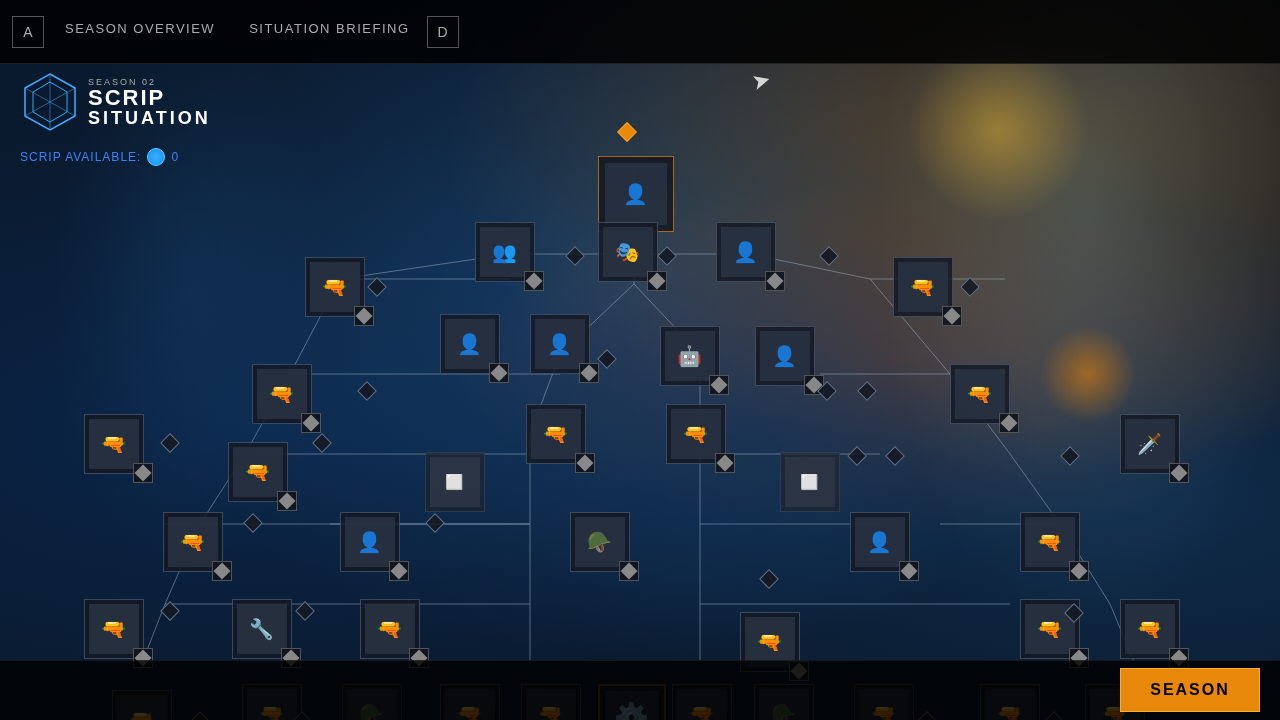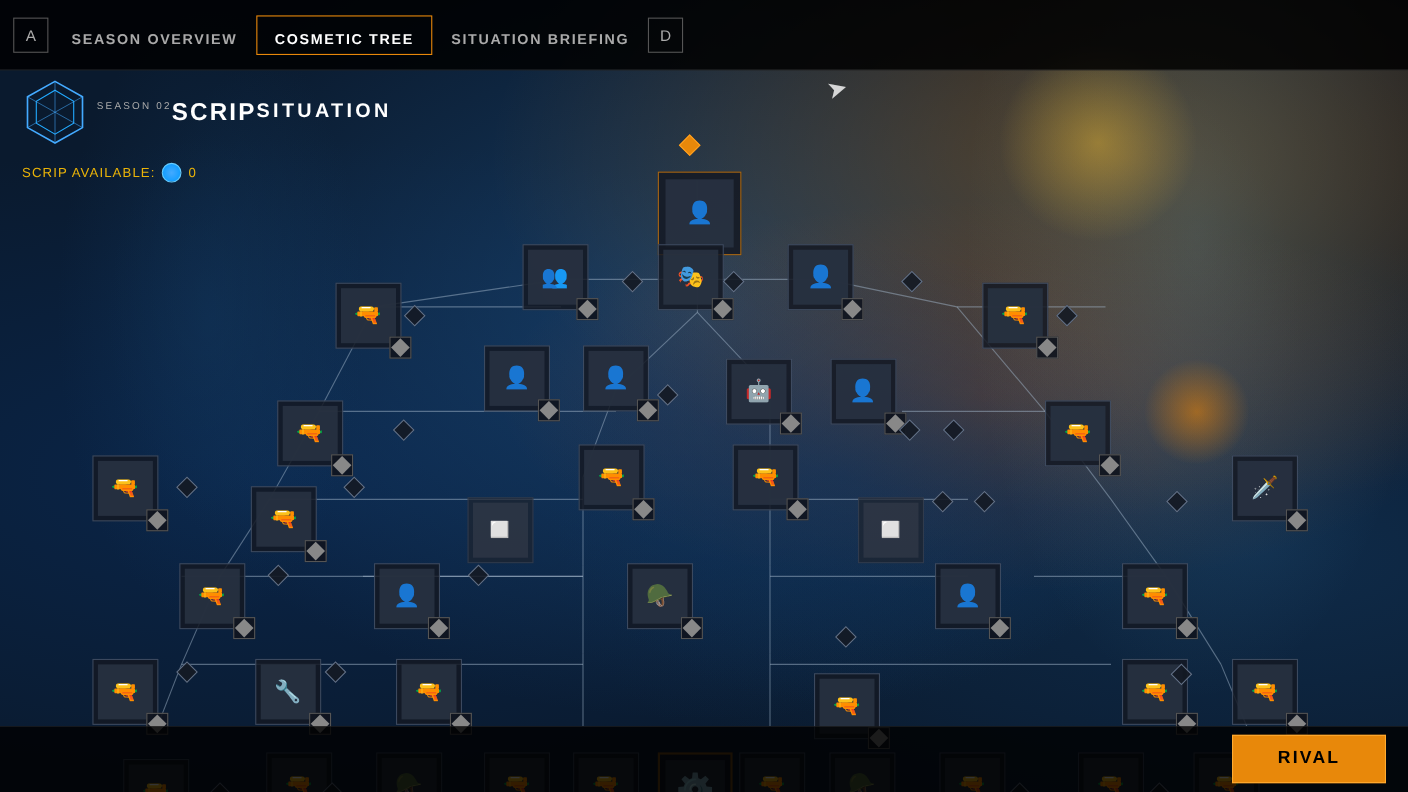"SEASON OVERVIEW" .nav-item { align-items: flex-end -> flex-start; font-weight: bold -> normal }
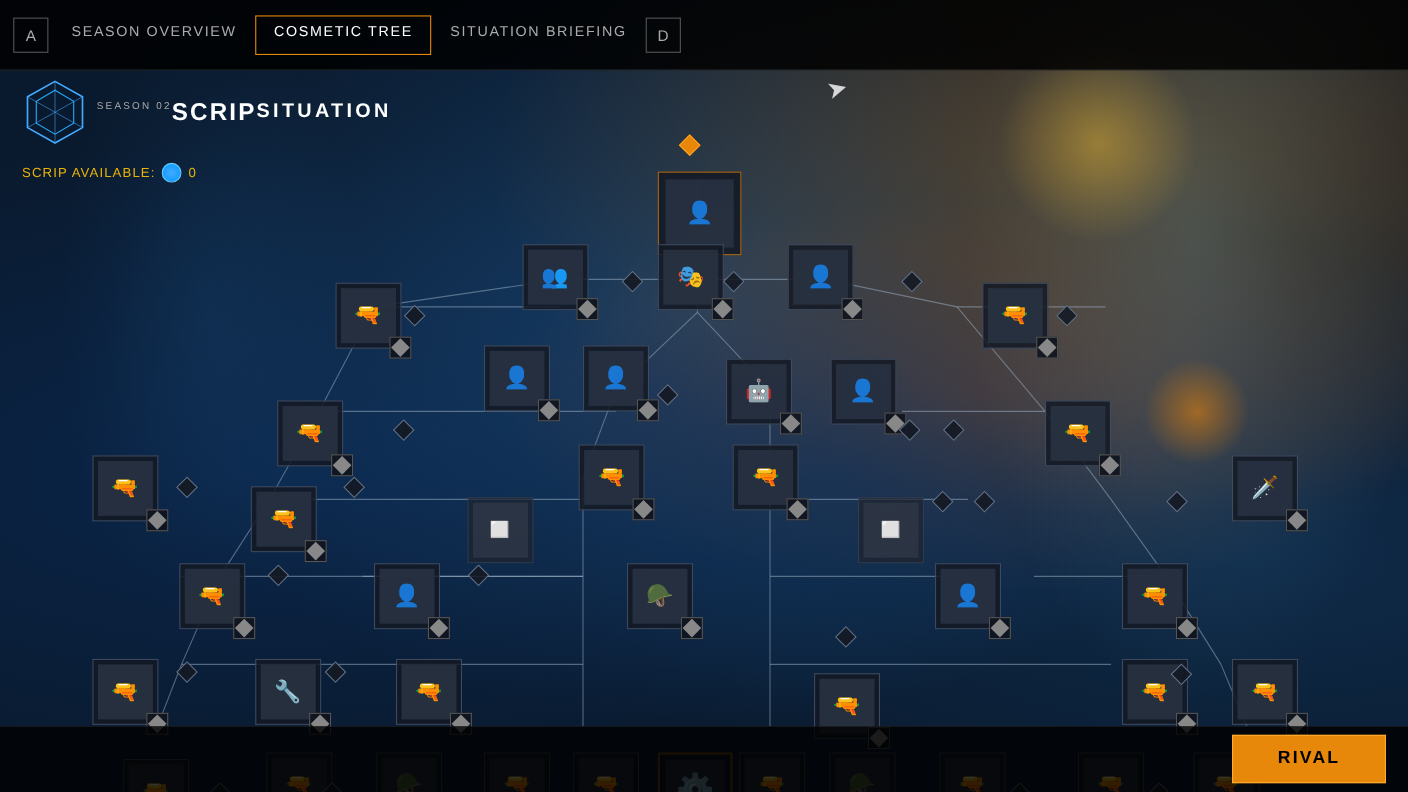"COSMETIC TREE" div.nav-item { html: <div> <span>COSMETIC TREE</span> </div> -> none }
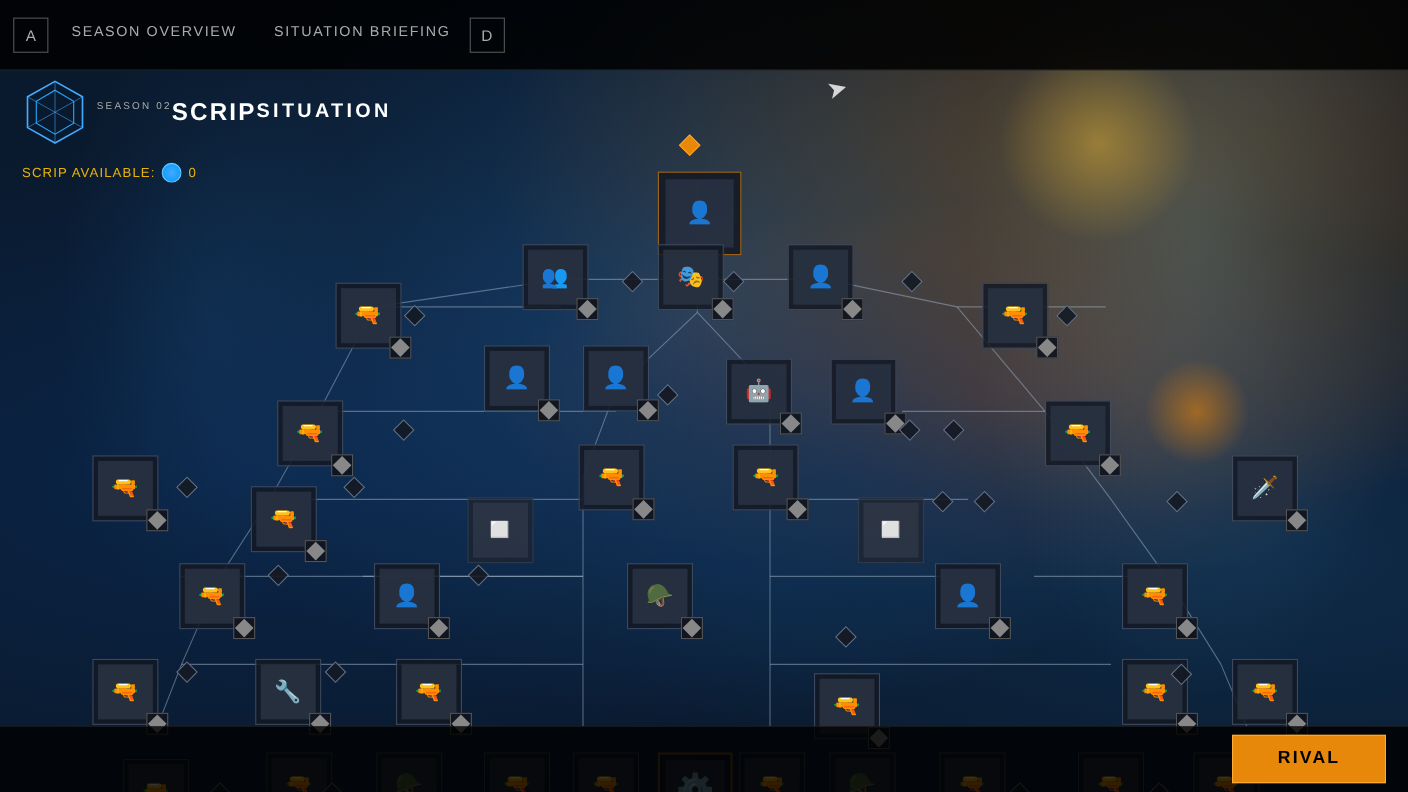"SEASON 02" .logo-text { flex-direction: none -> column }
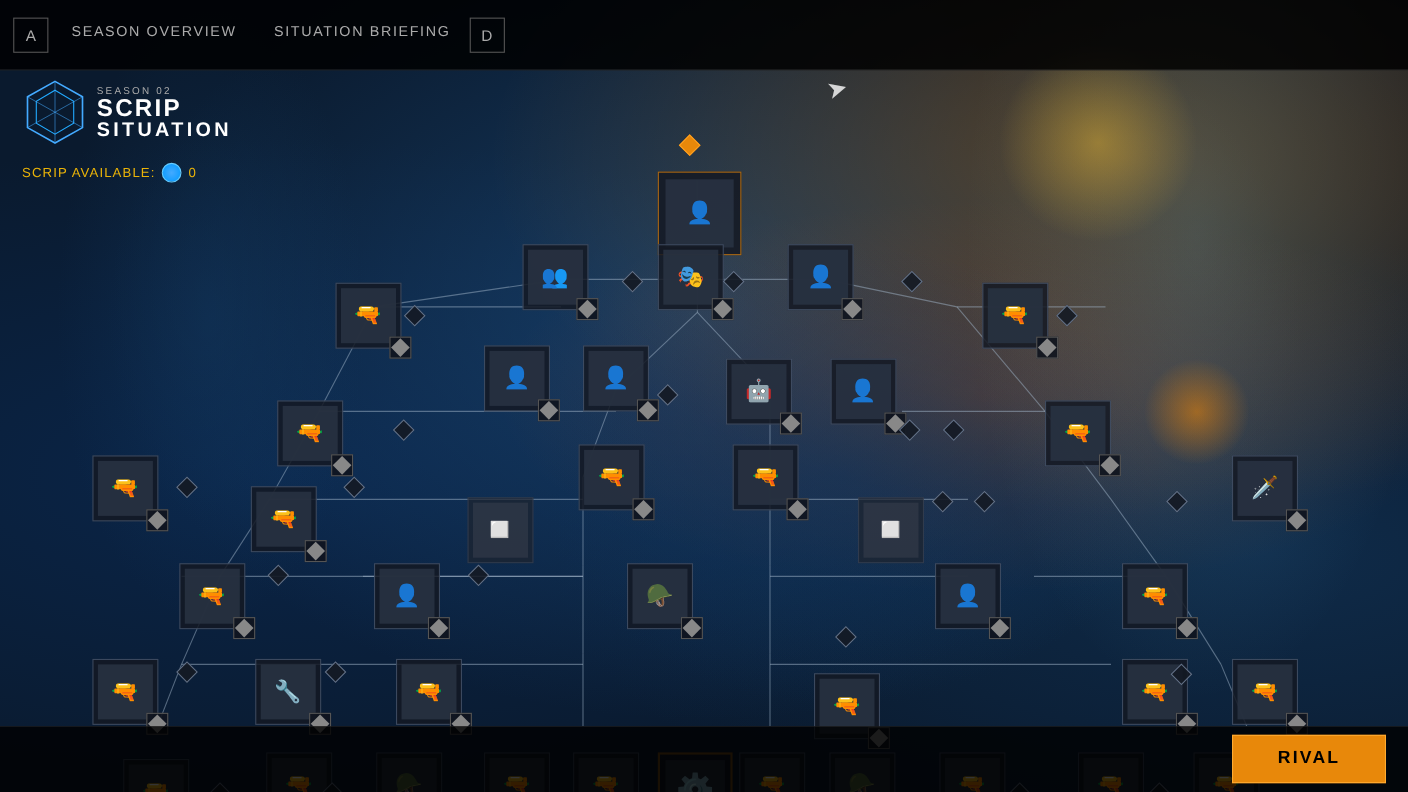"SCRIP AVAILABLE:" #scrip-area { color: #eab308 -> #3b82f6 }
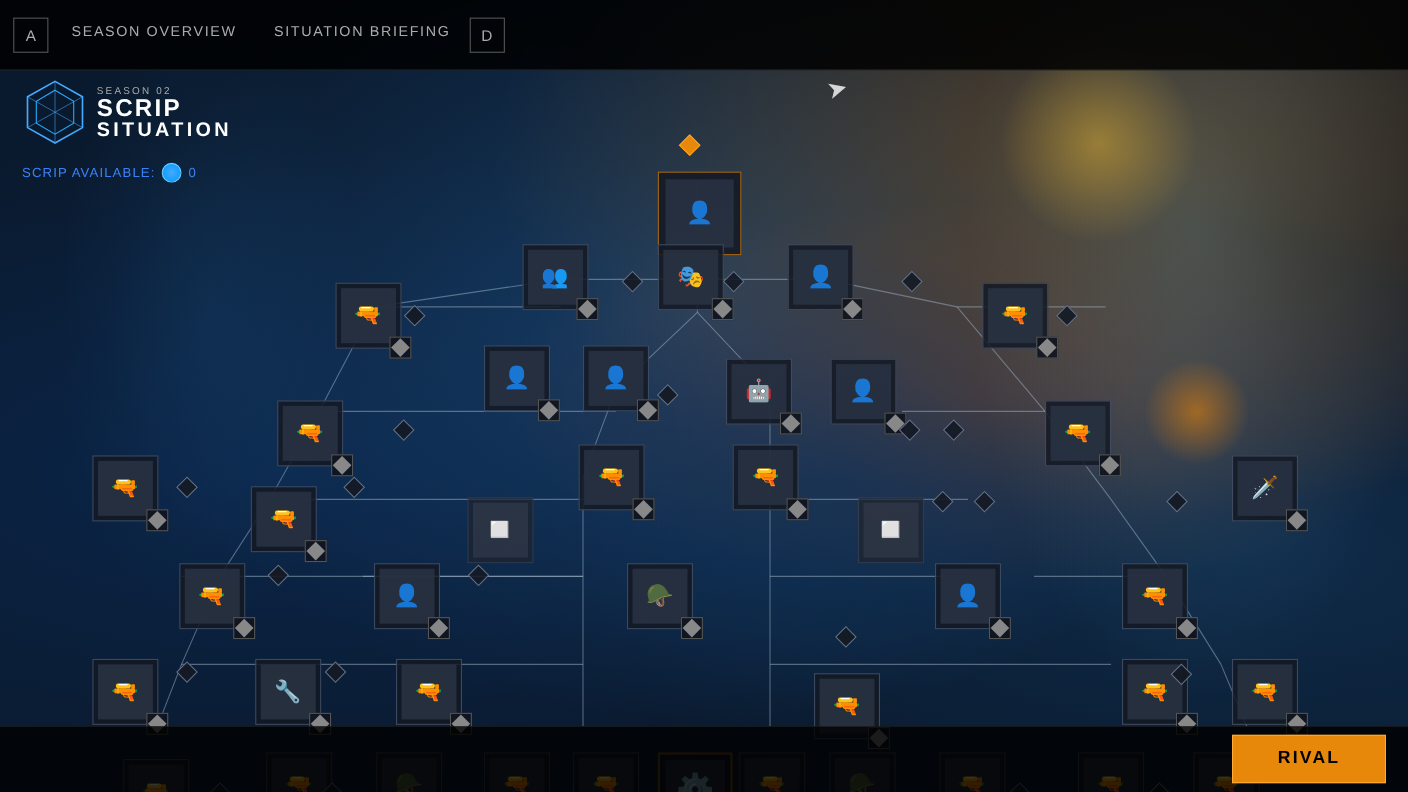"RIVAL" span { text: RIVAL -> SEASON }
